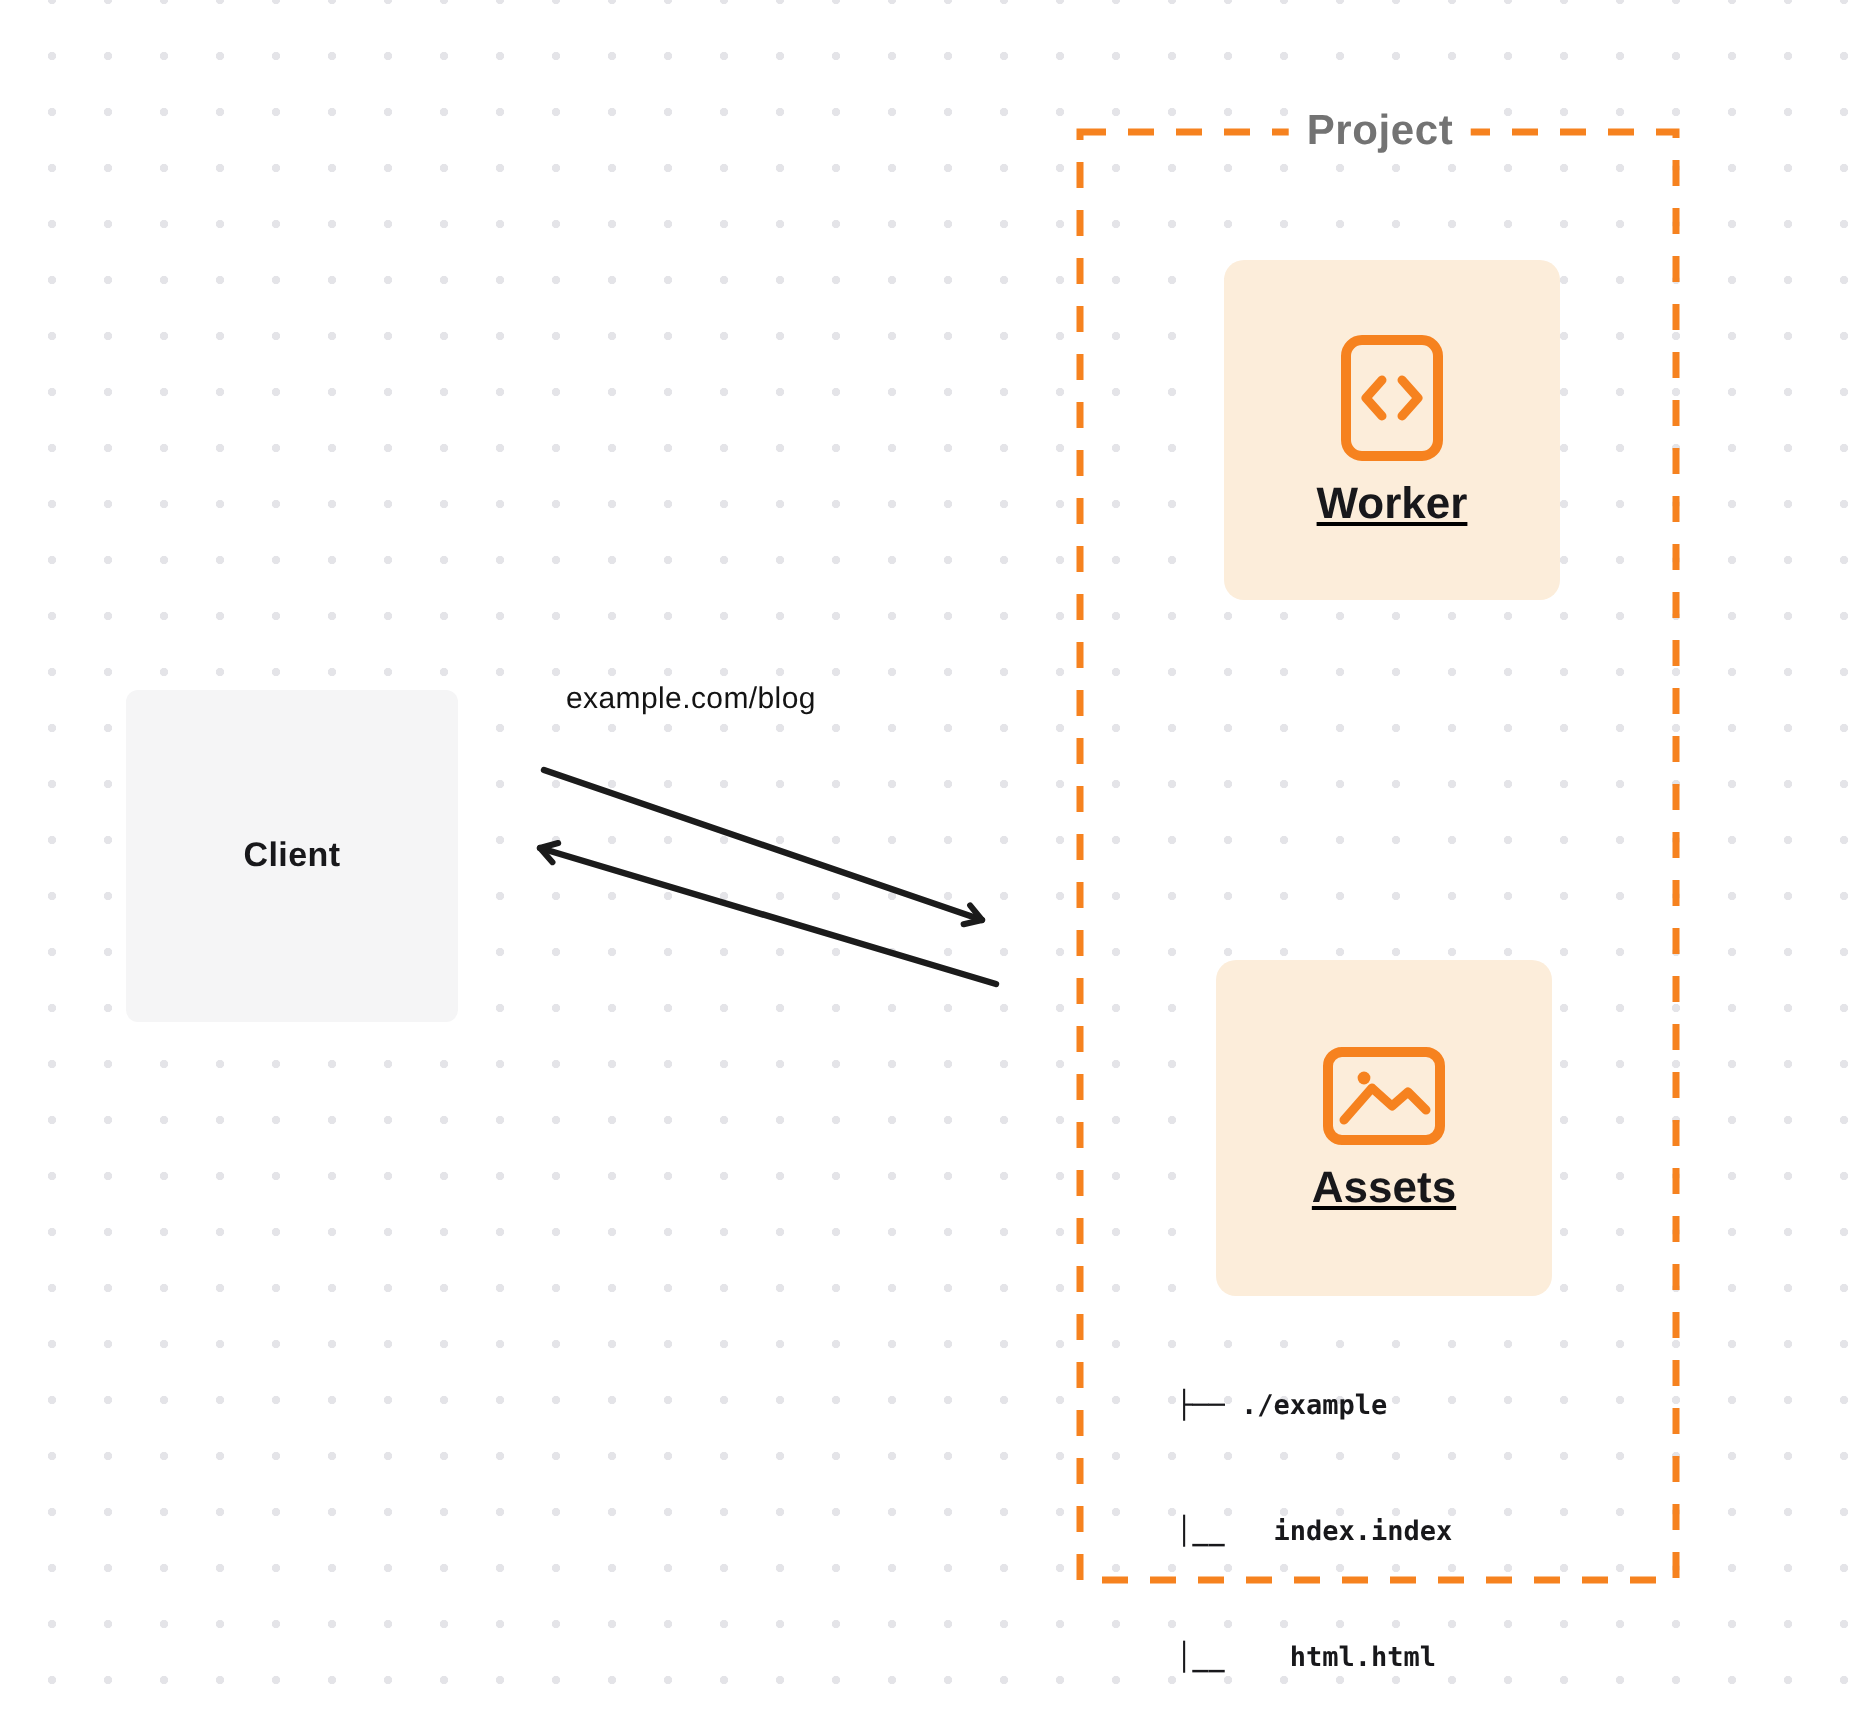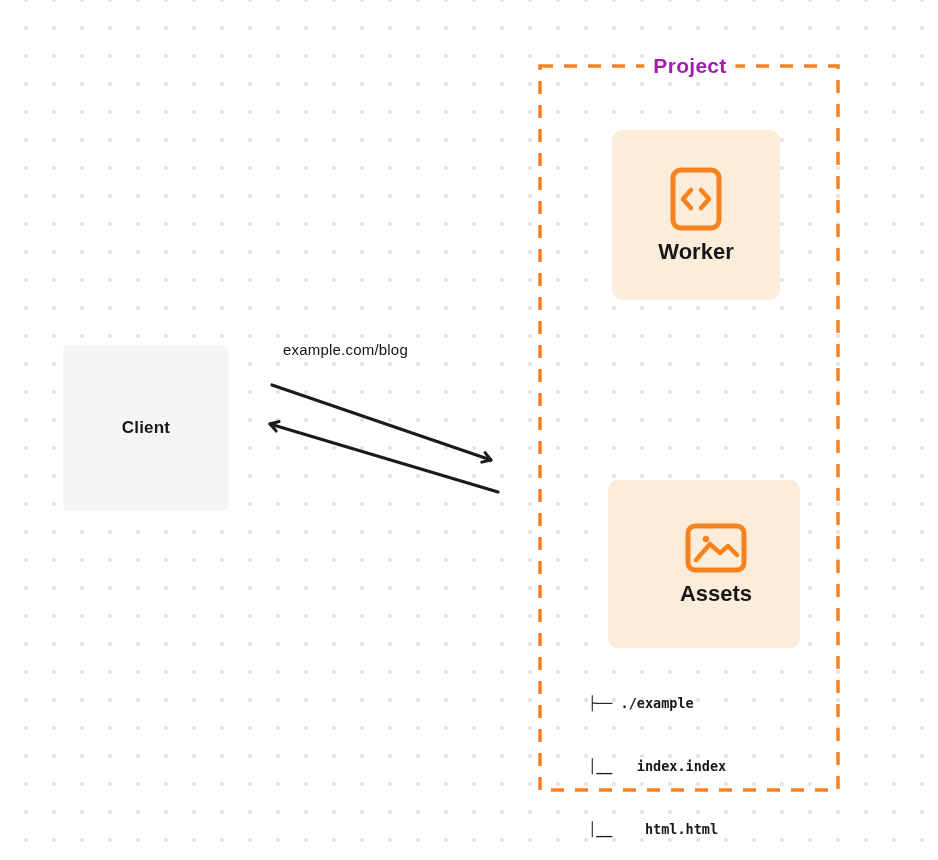"Project" .project-label { color: #a21caf -> #737373 }
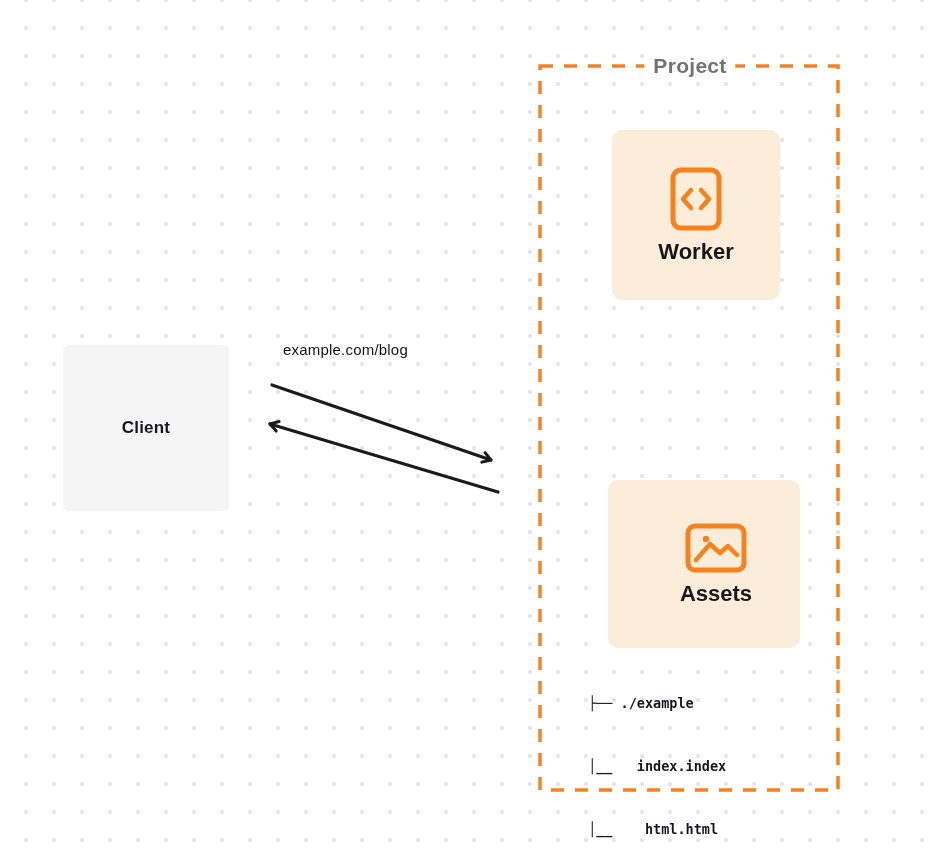"Worker" .card { text-decoration: none -> underline }
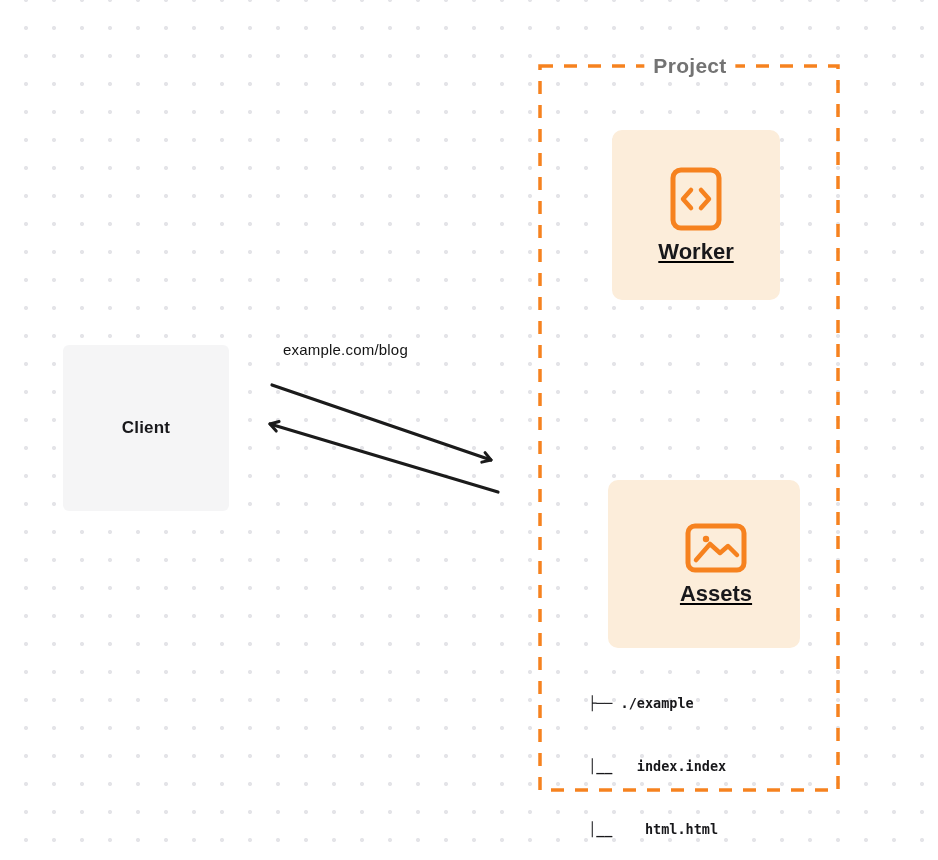"Assets" .card.assets { padding-left: 24px -> none }
